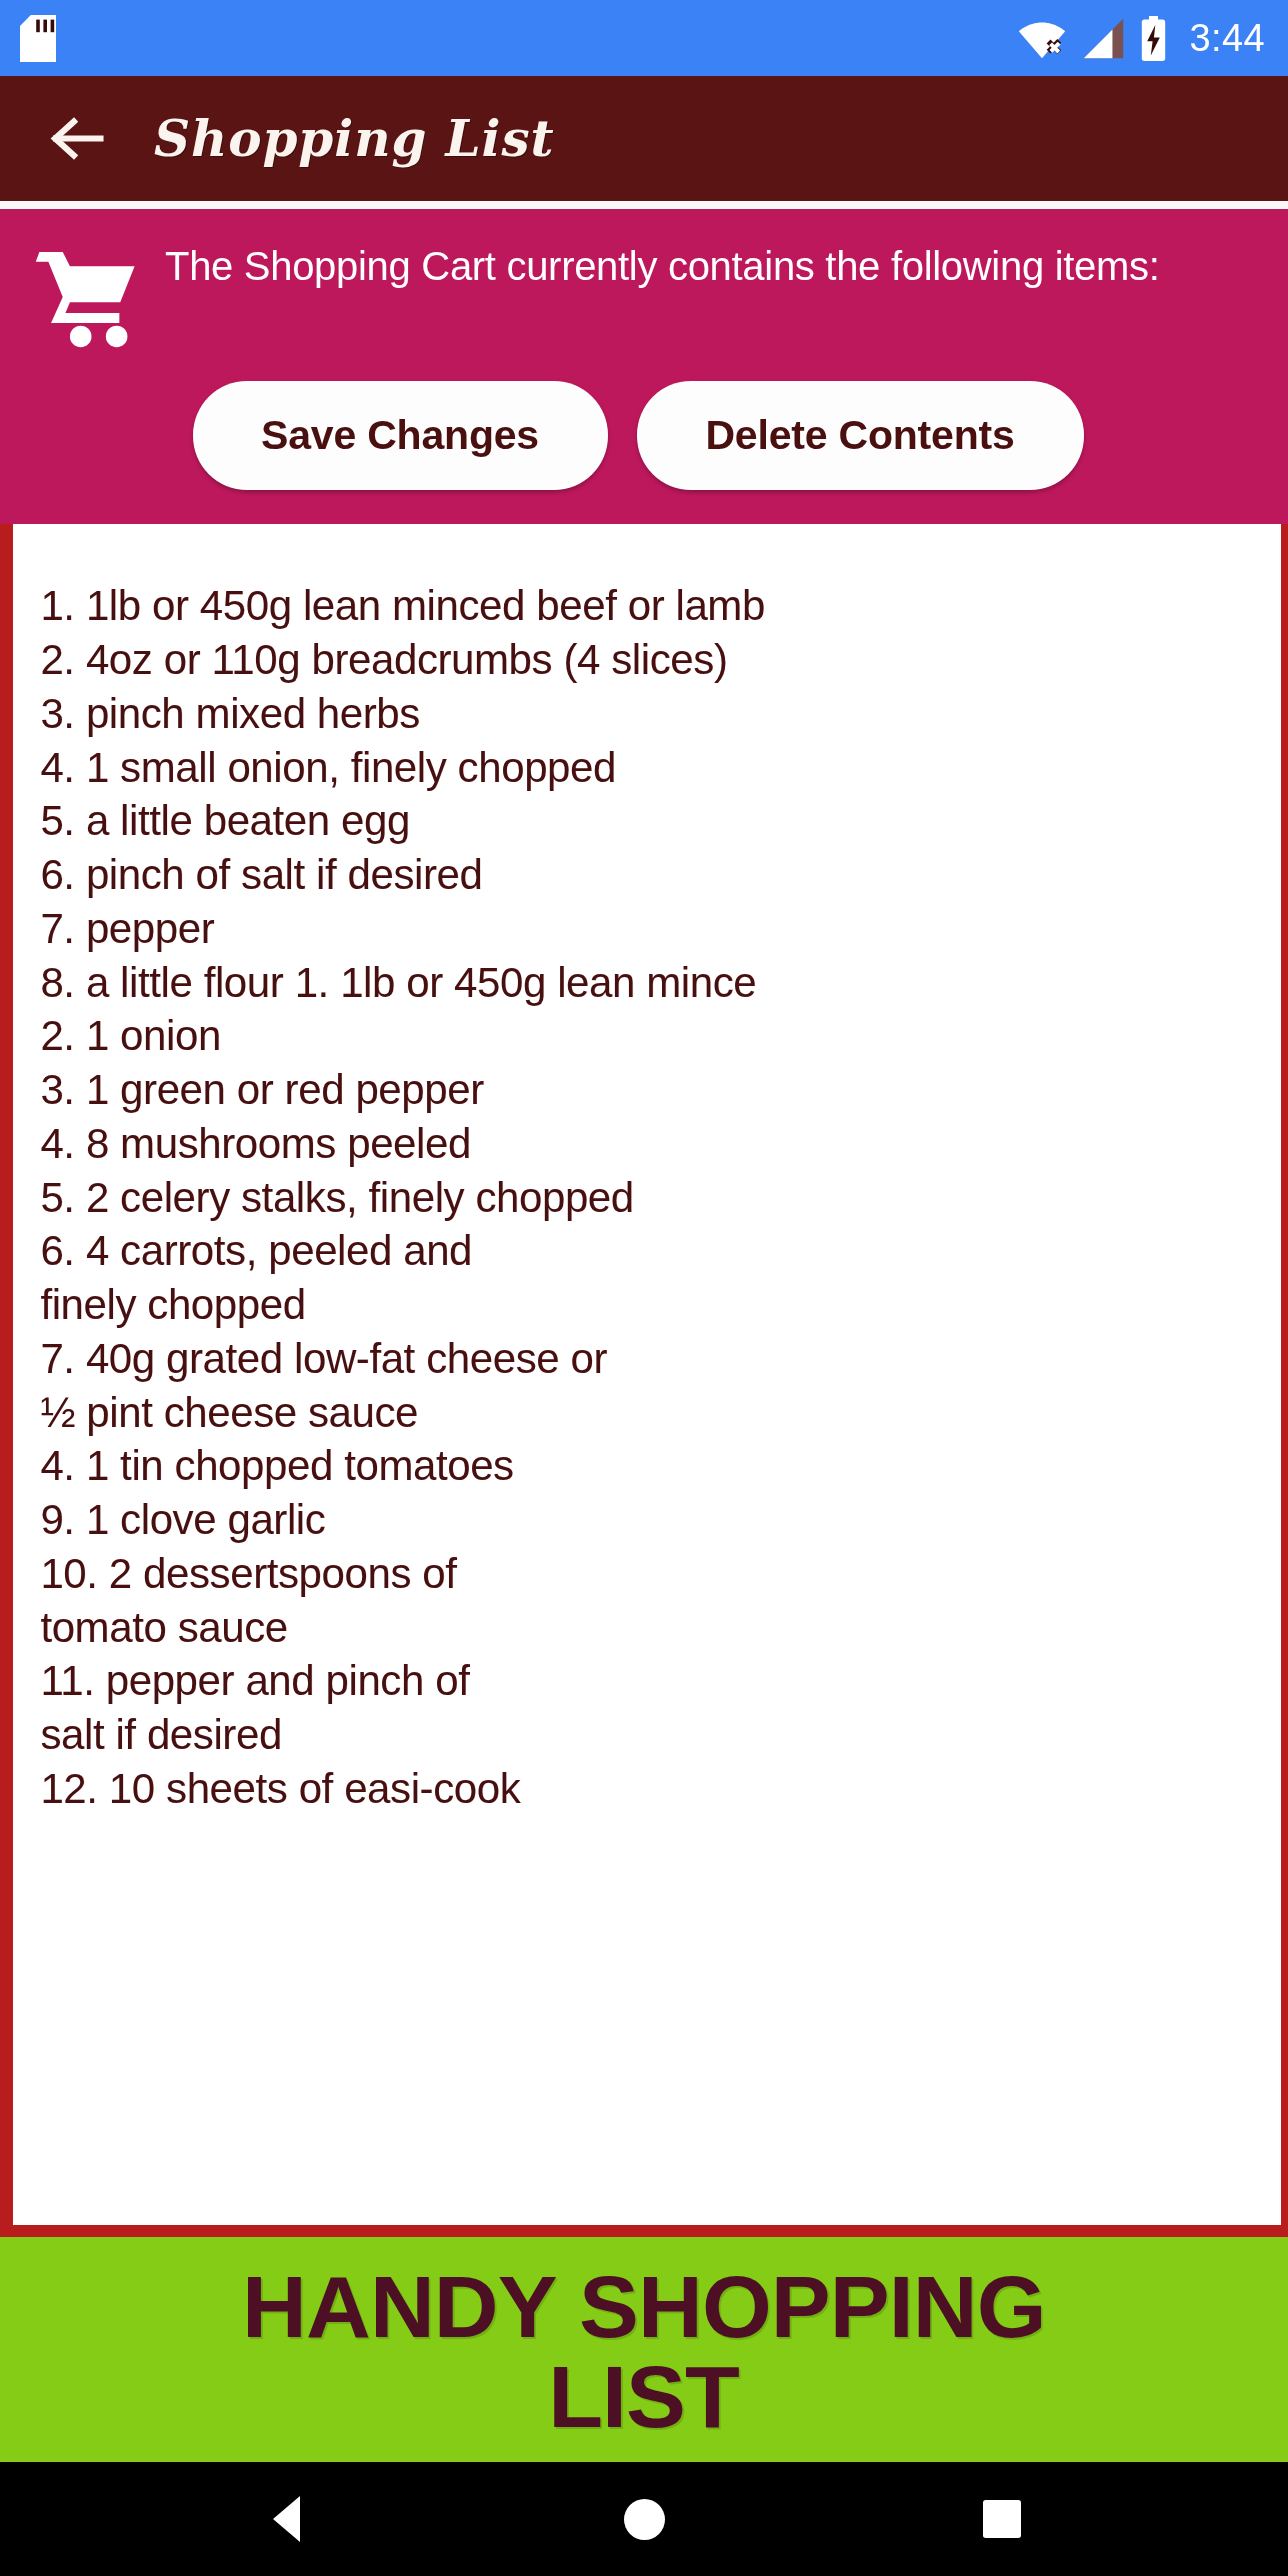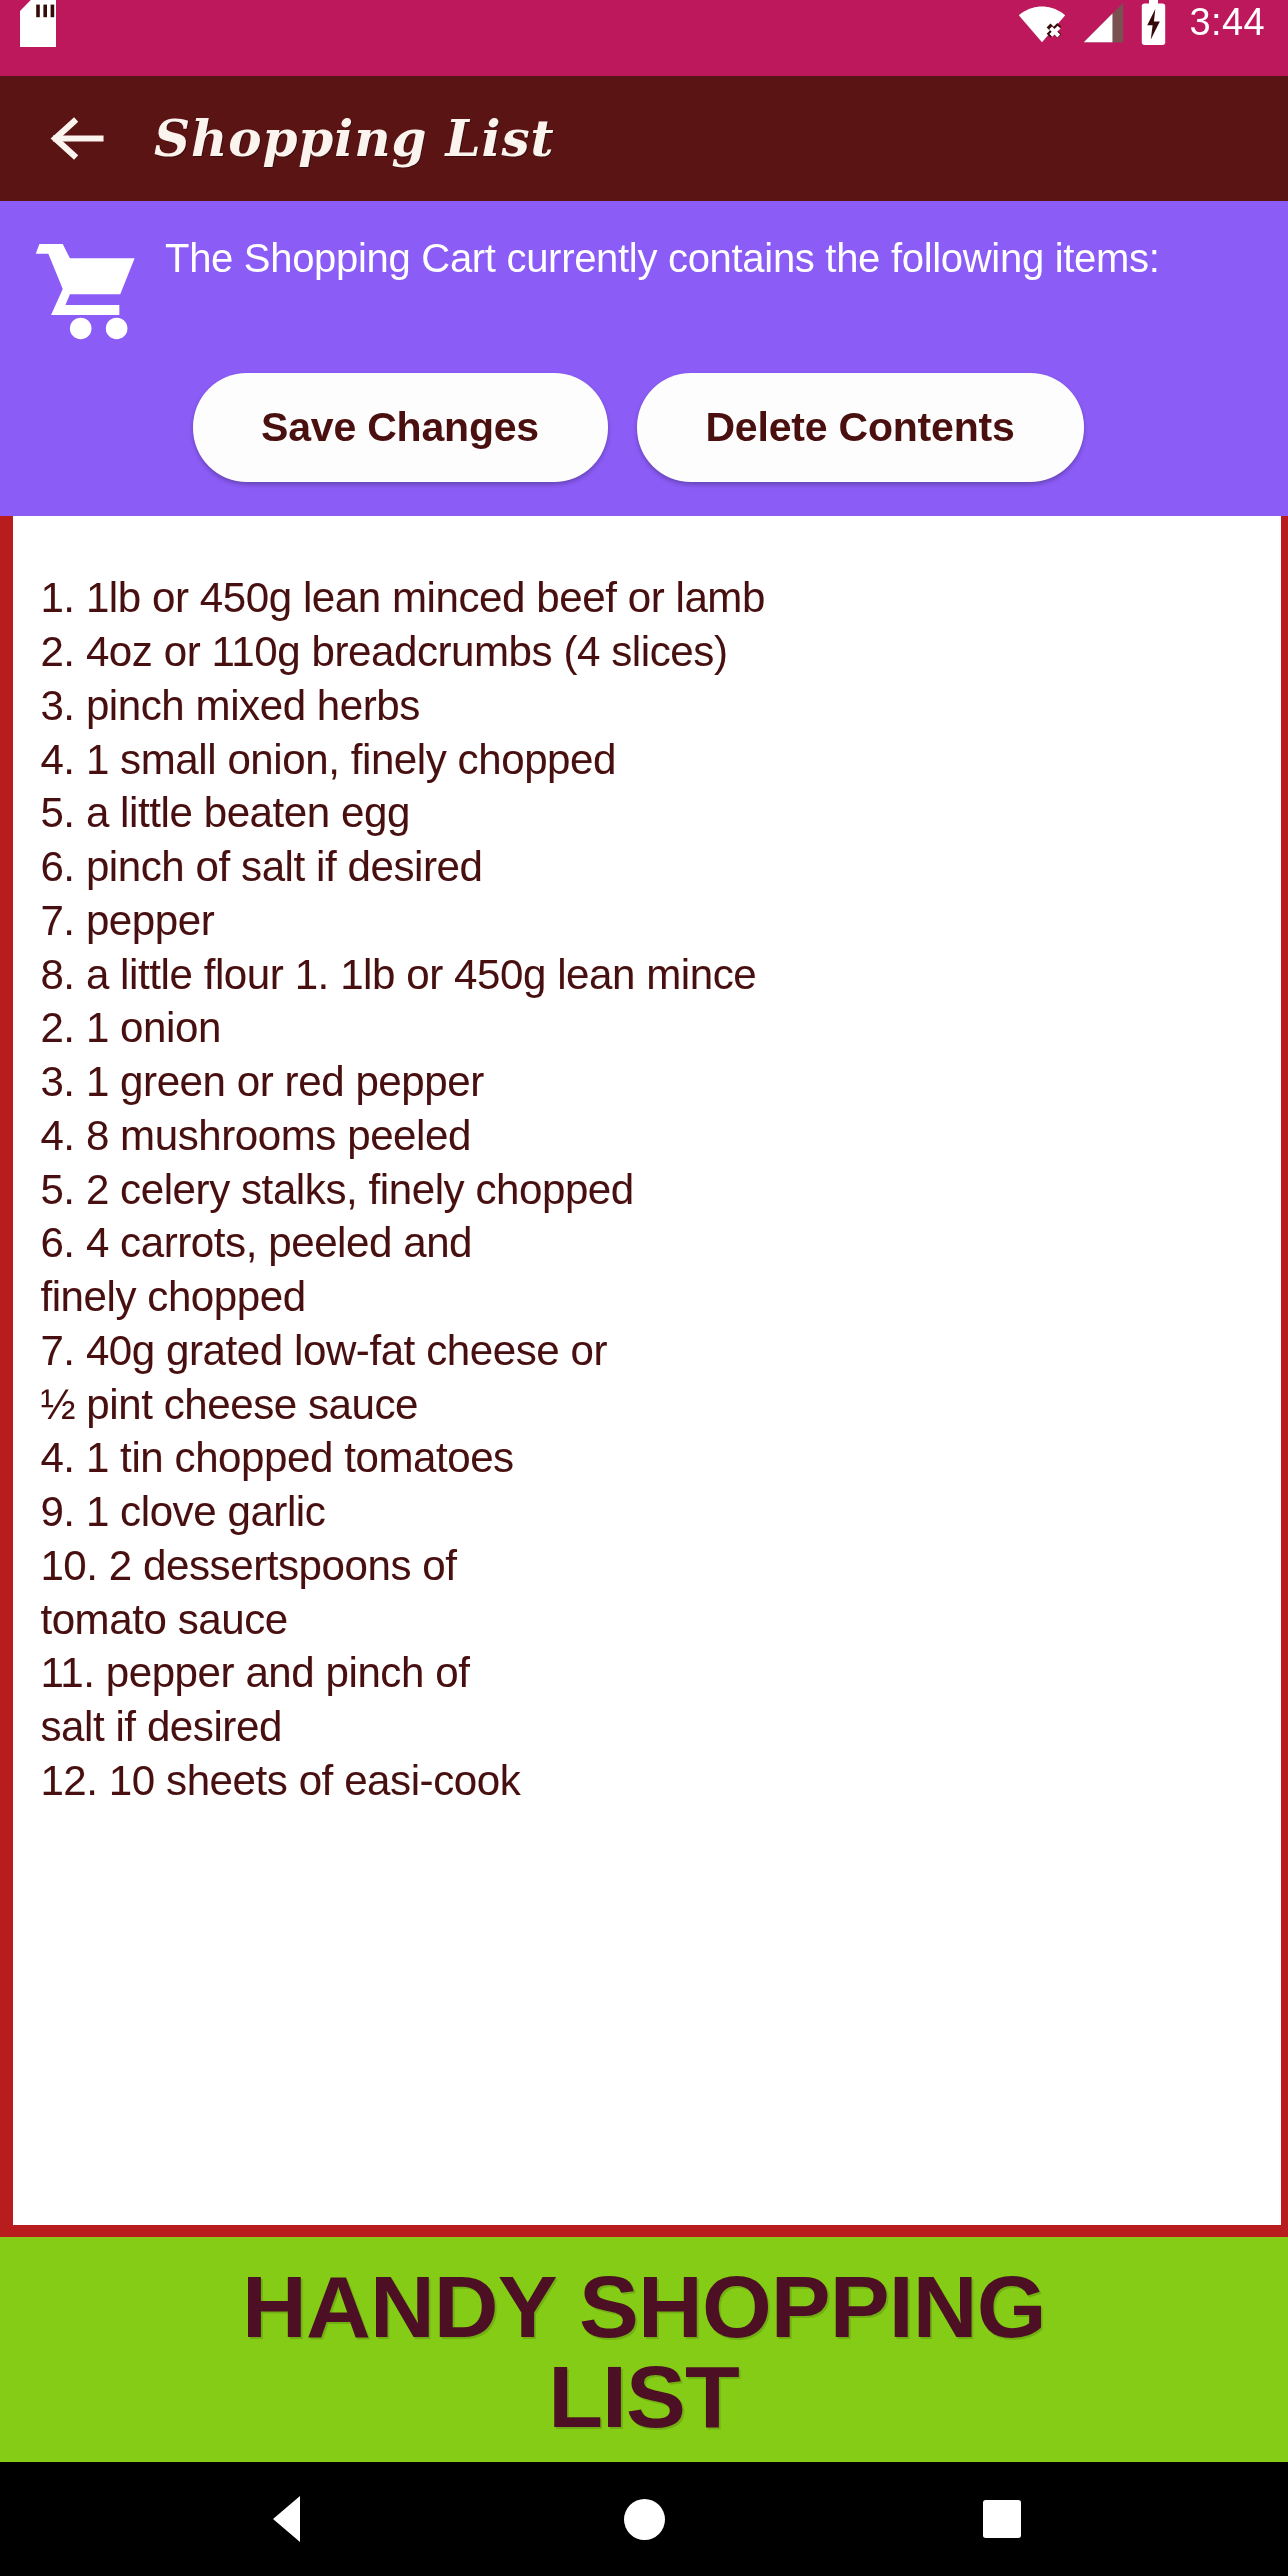"3:44" .statusbar { align-items: flex-start -> center; background: #be185d -> #3b82f6 }
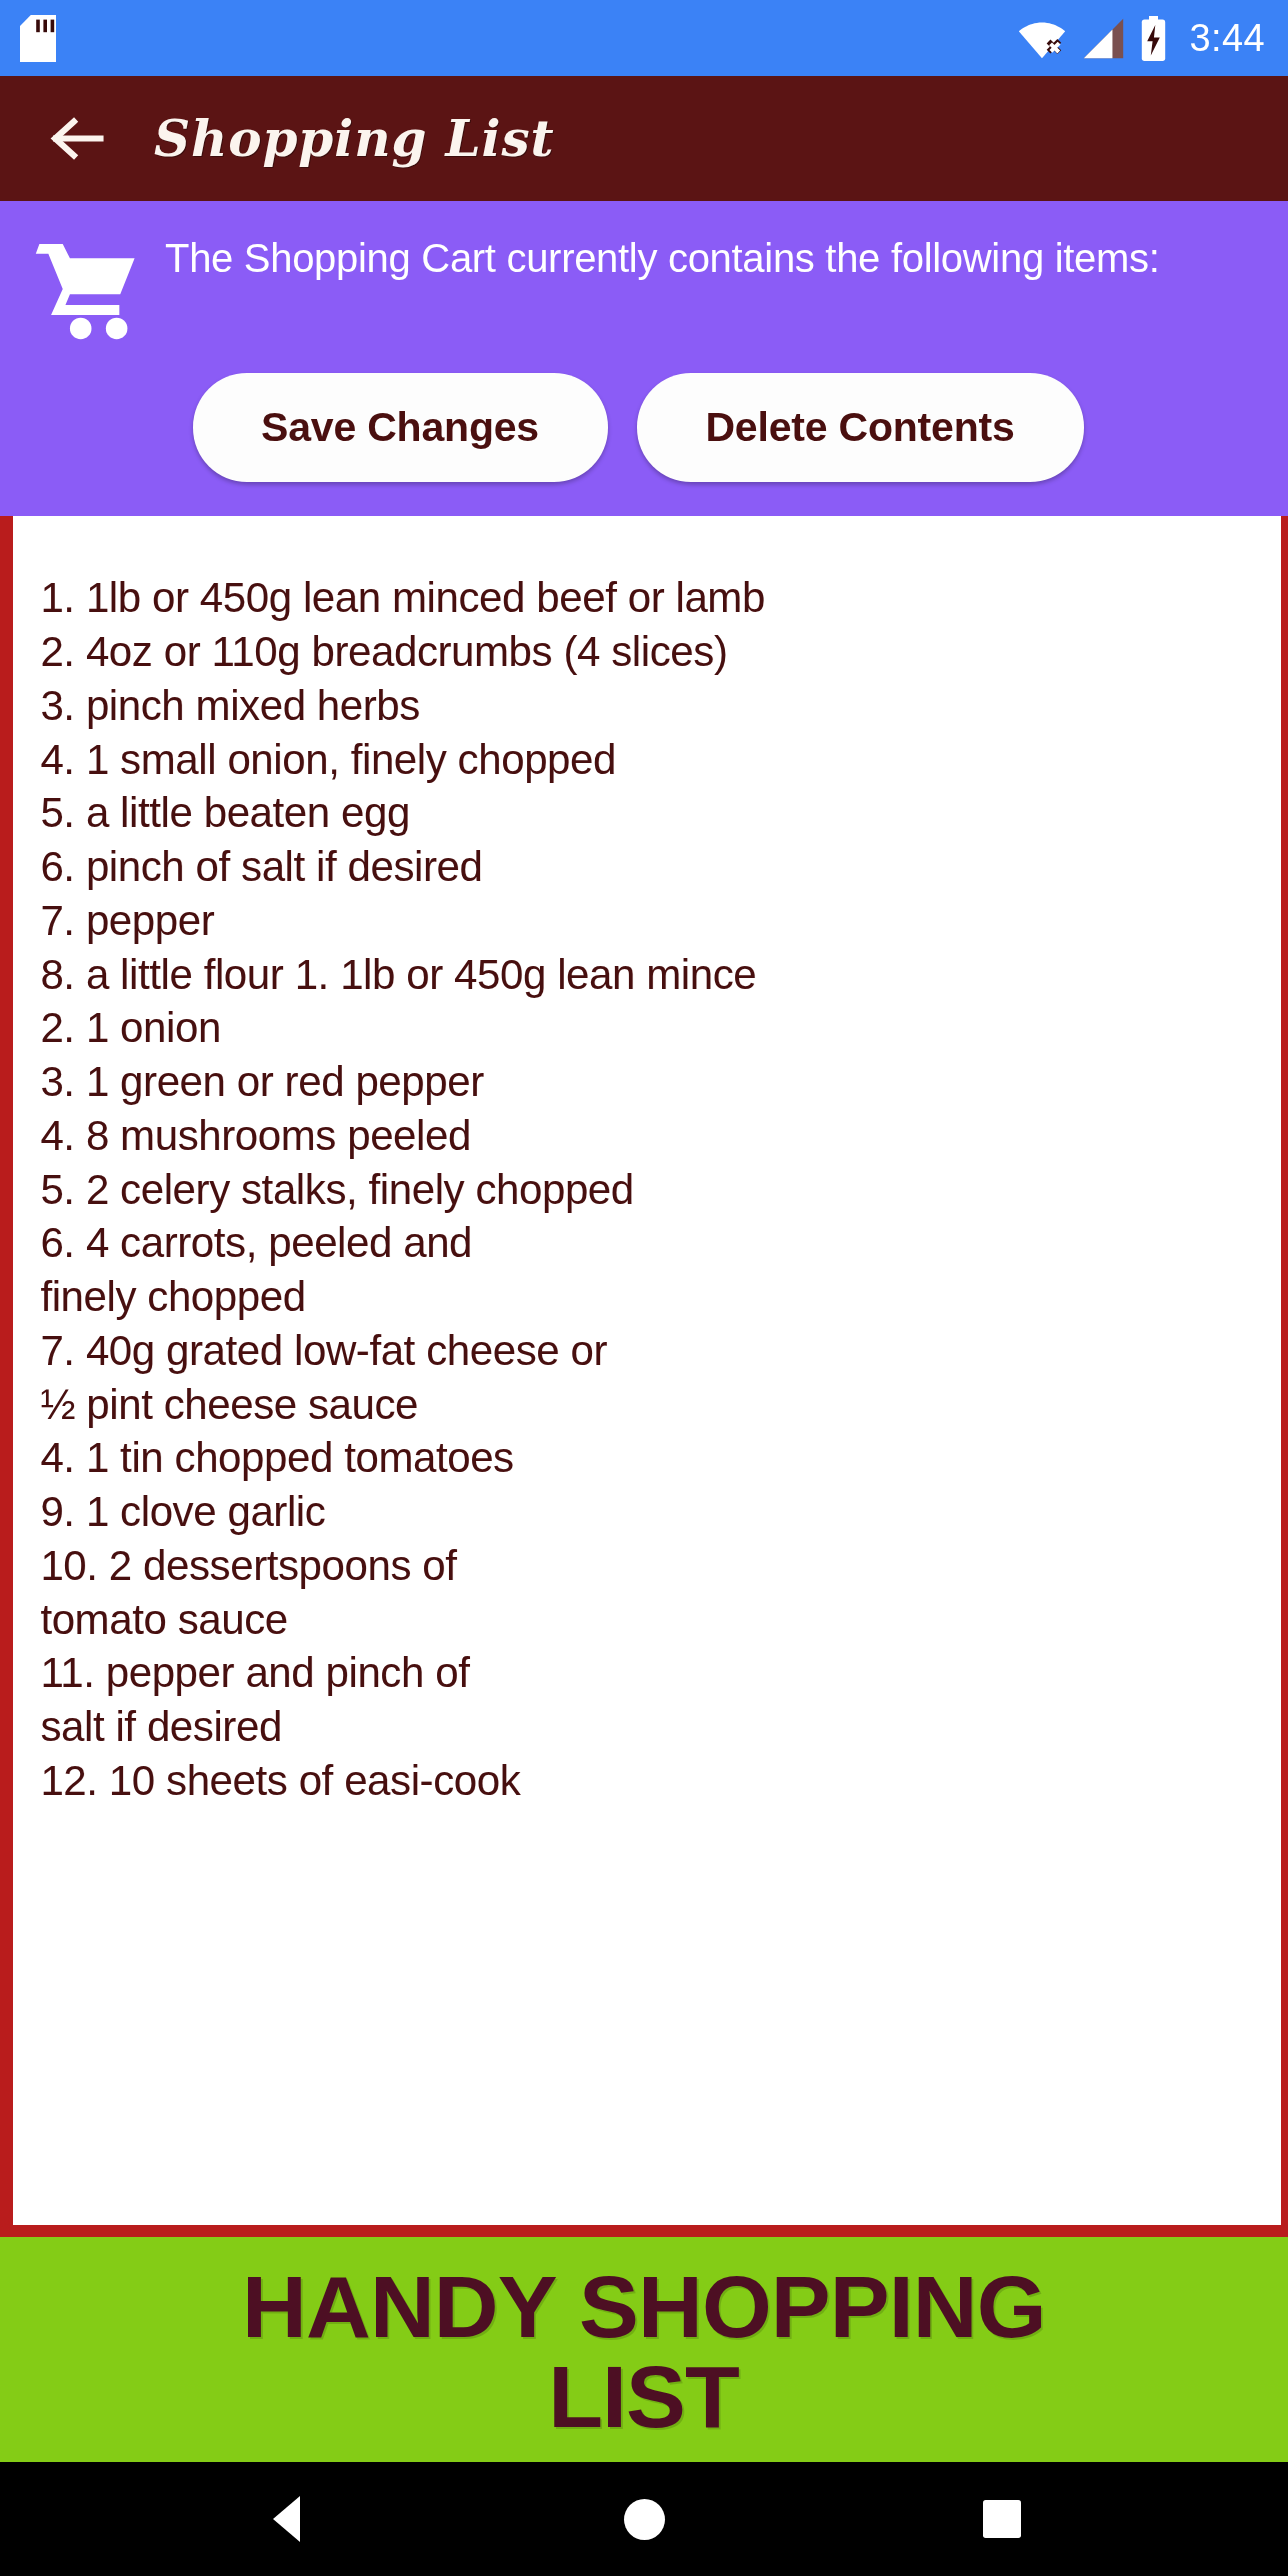"The Shopping Cart currently contains" .purple-panel { background: #8b5cf6 -> #be185d; margin-top: none -> 8px }
